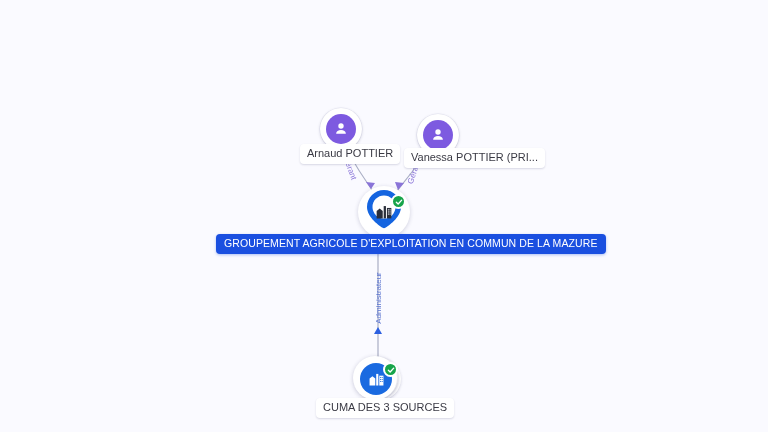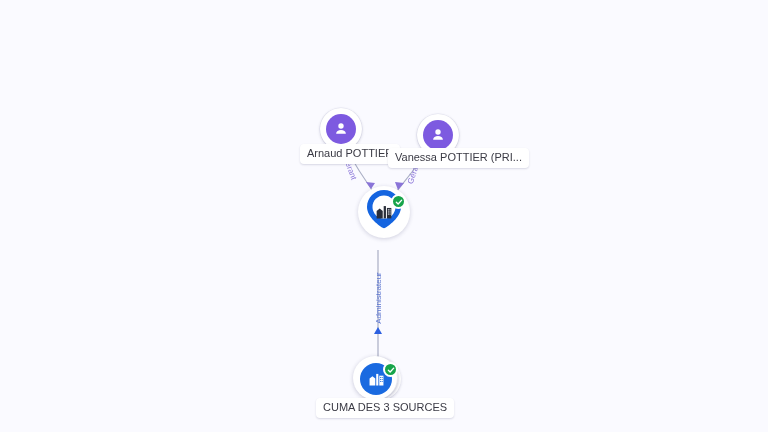"Vanessa POTTIER (PRI..." div.label-white { left: 388px -> 404px }
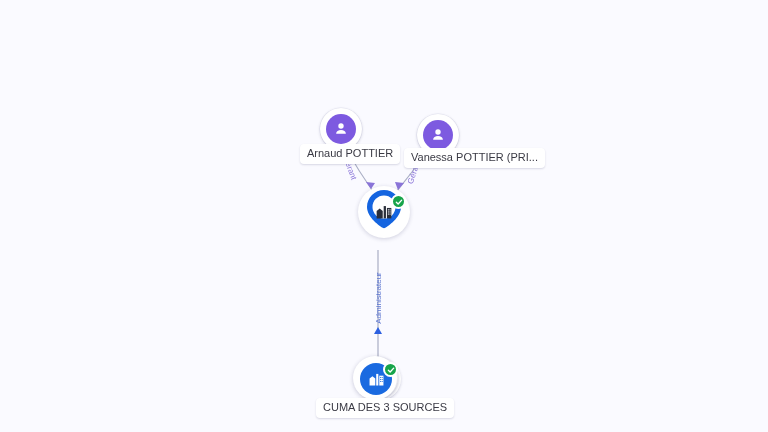"GROUPEMENT AGRICOLE D'EXPLOITATION EN" div.label-blue { html: none -> <div>GROUPEMENT AGRICOLE D'EXPLOITATION EN COMMUN DE LA MAZURE</div> }
